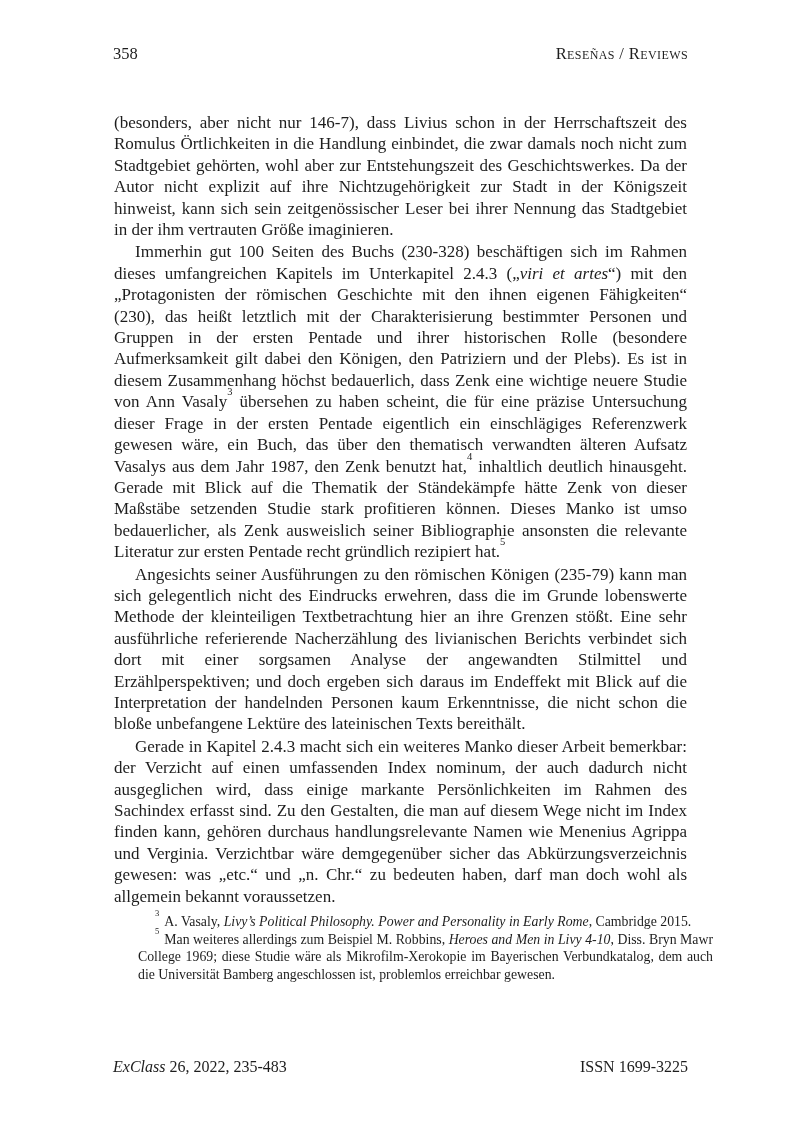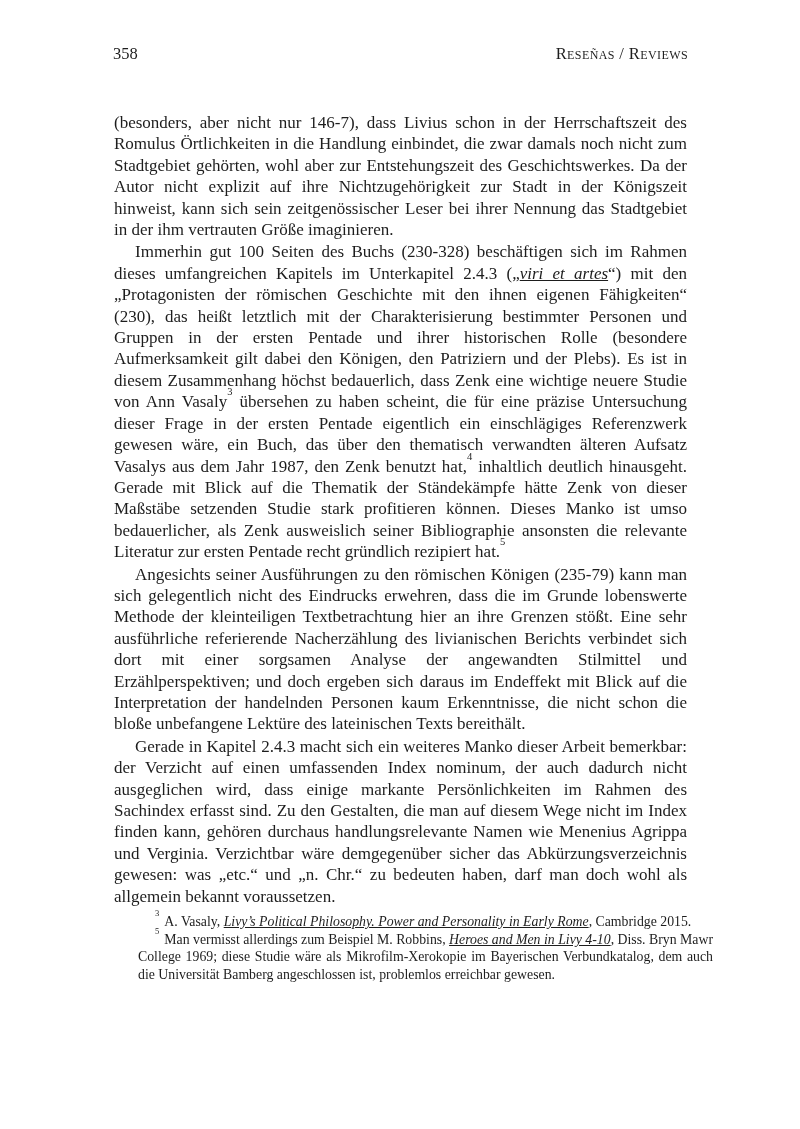"viri et artes" .italic { text-decoration: underline -> none }
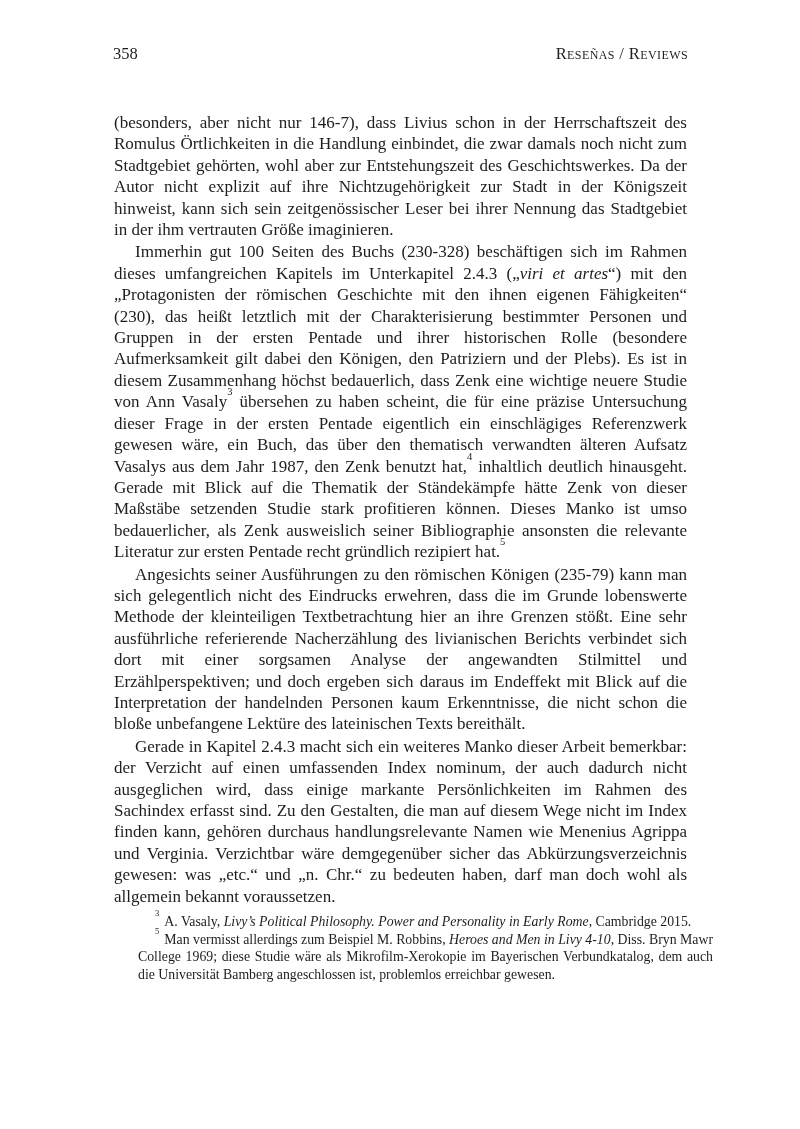"Man vermisst allerdings zum Beispiel" span { text: vermisst -> weiteres }
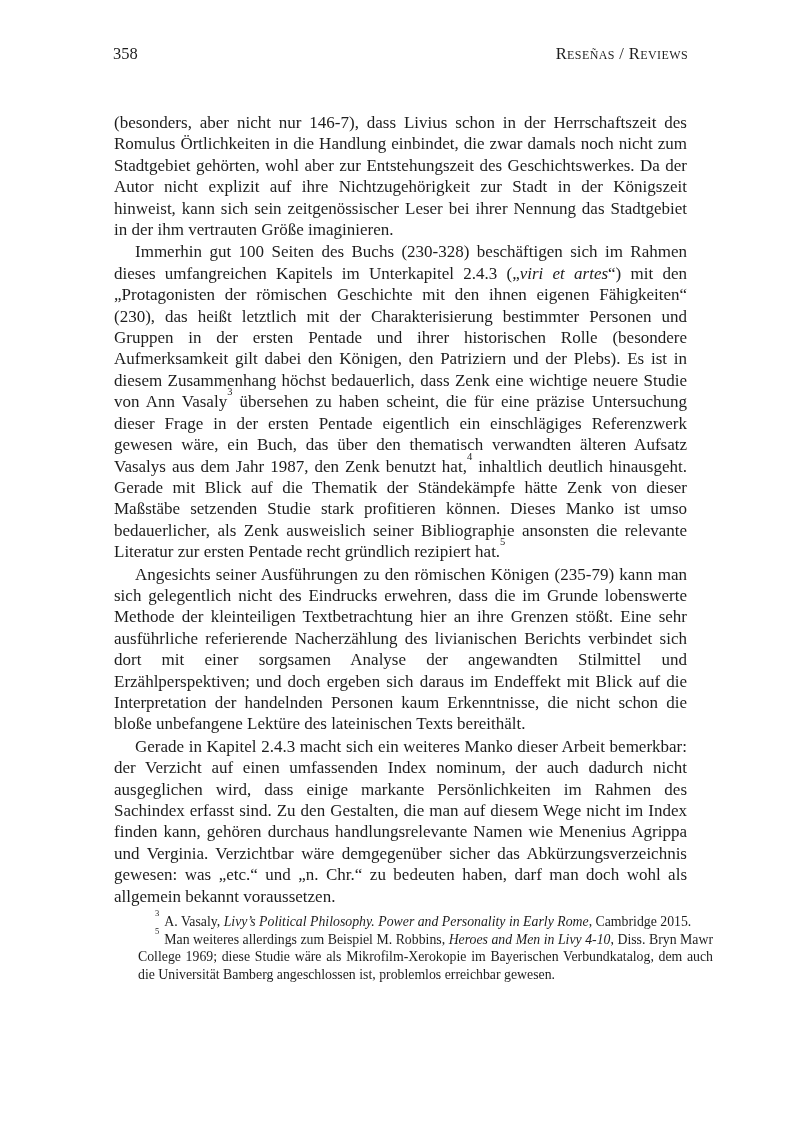"ExClass 26, 2022, 235-483" div.footer { html: none -> <div> <span><span>ExClass</span><span> 26, 2022, 235-483</span></span> <span>ISSN 1699-3225</span> </div> }
